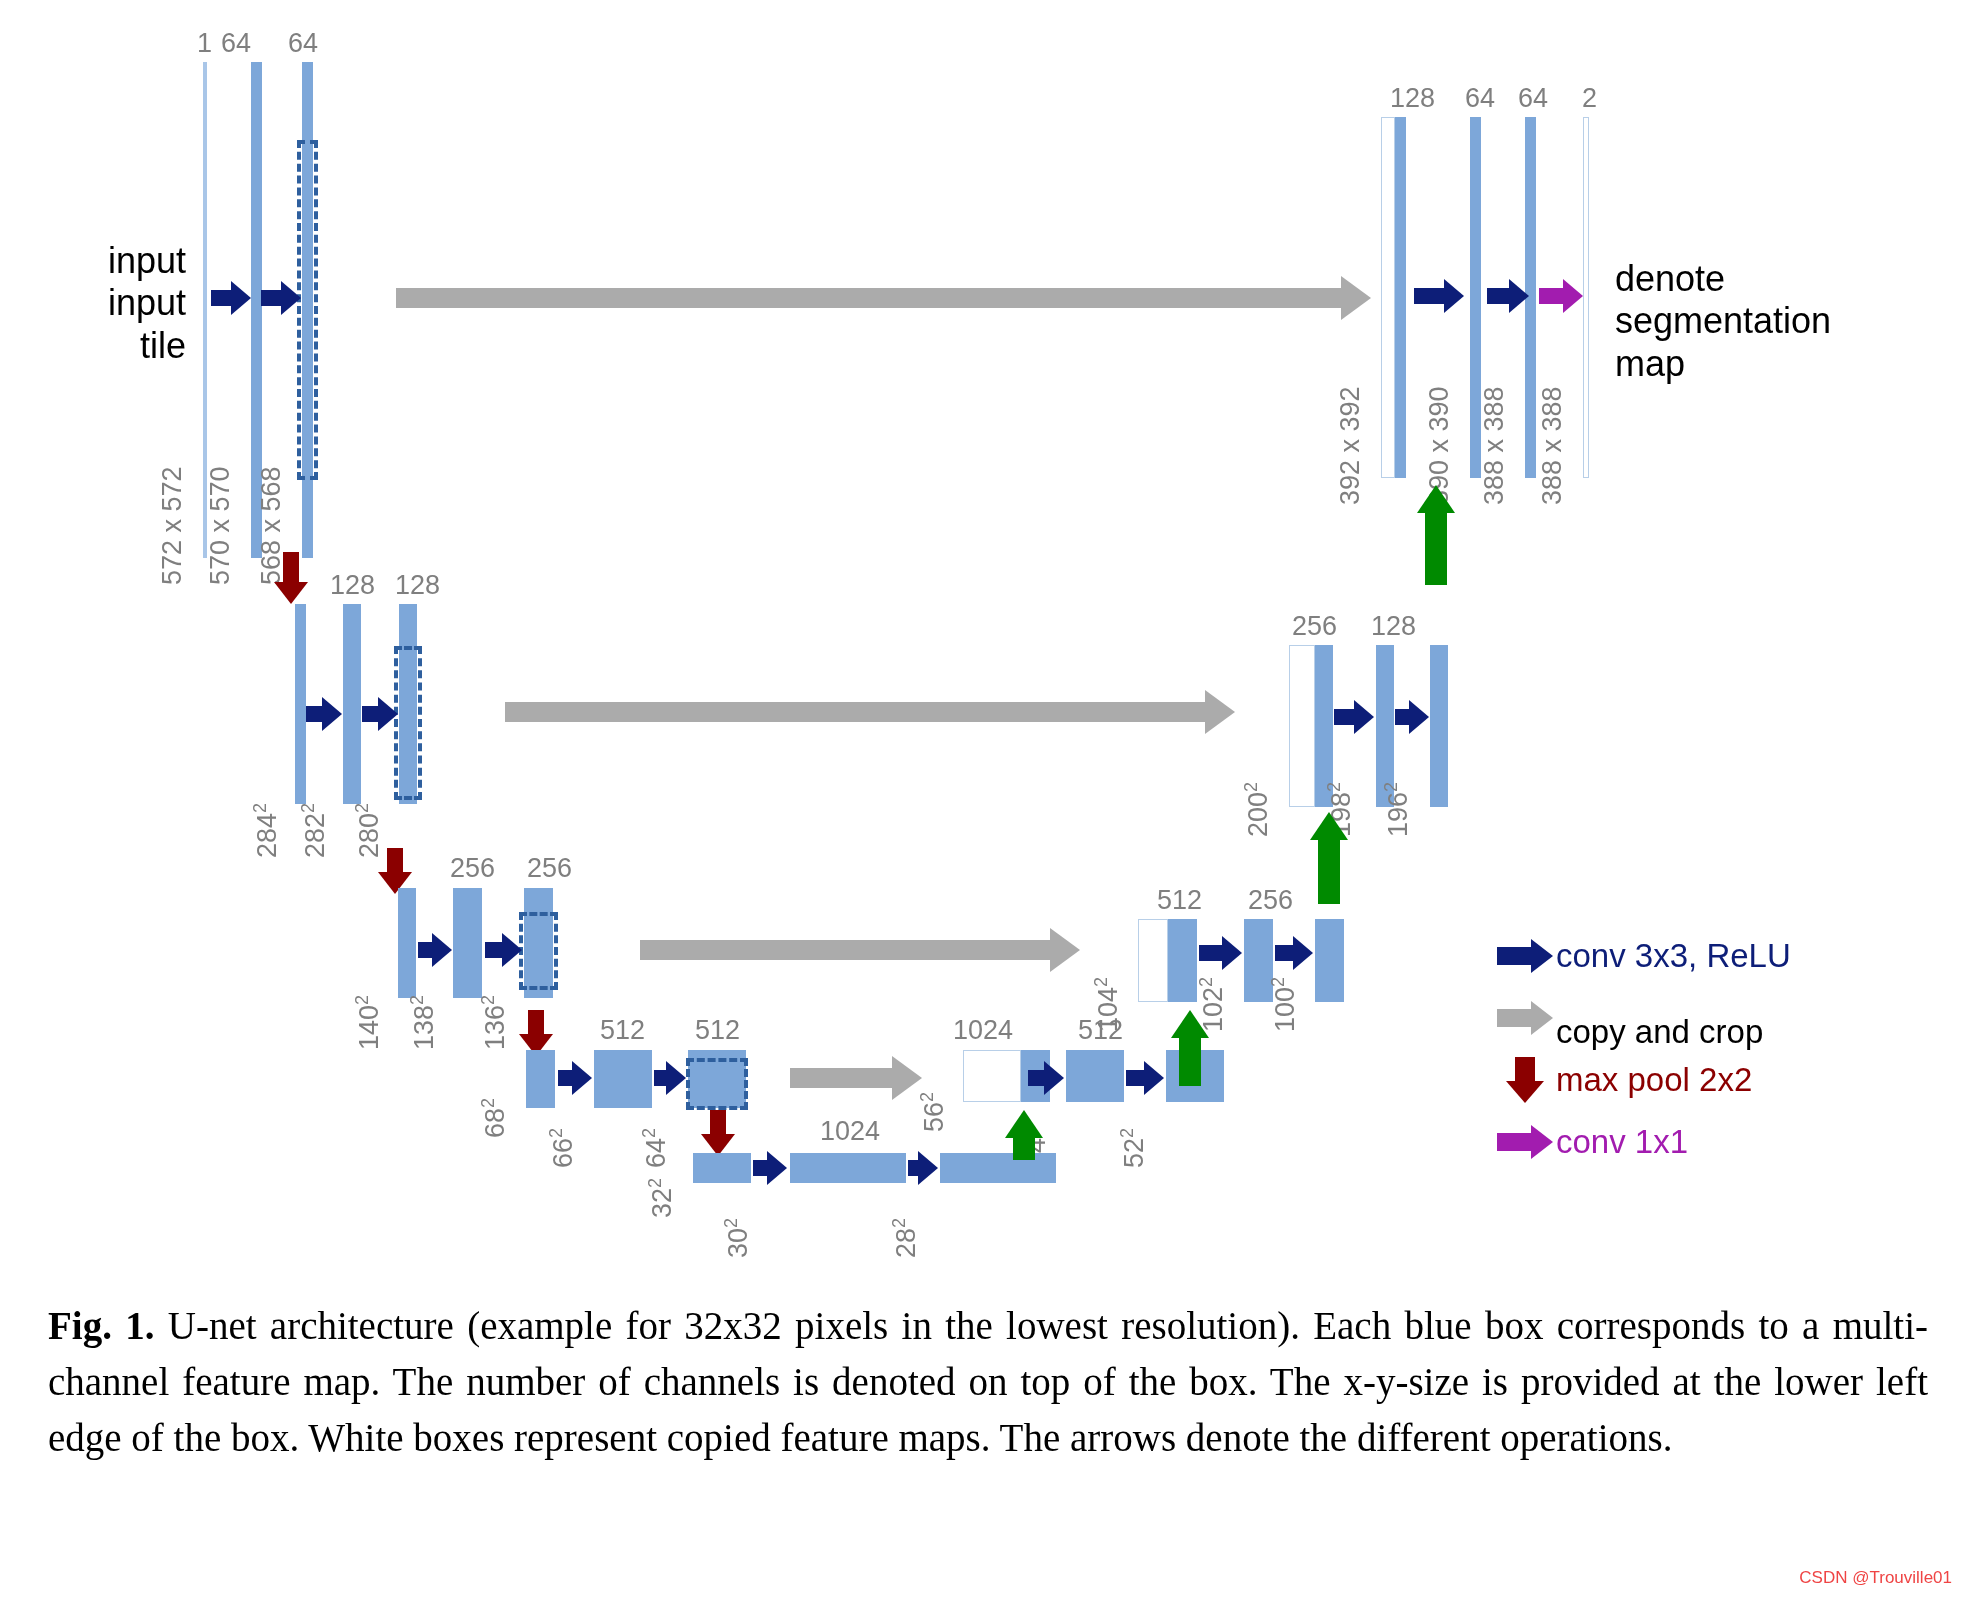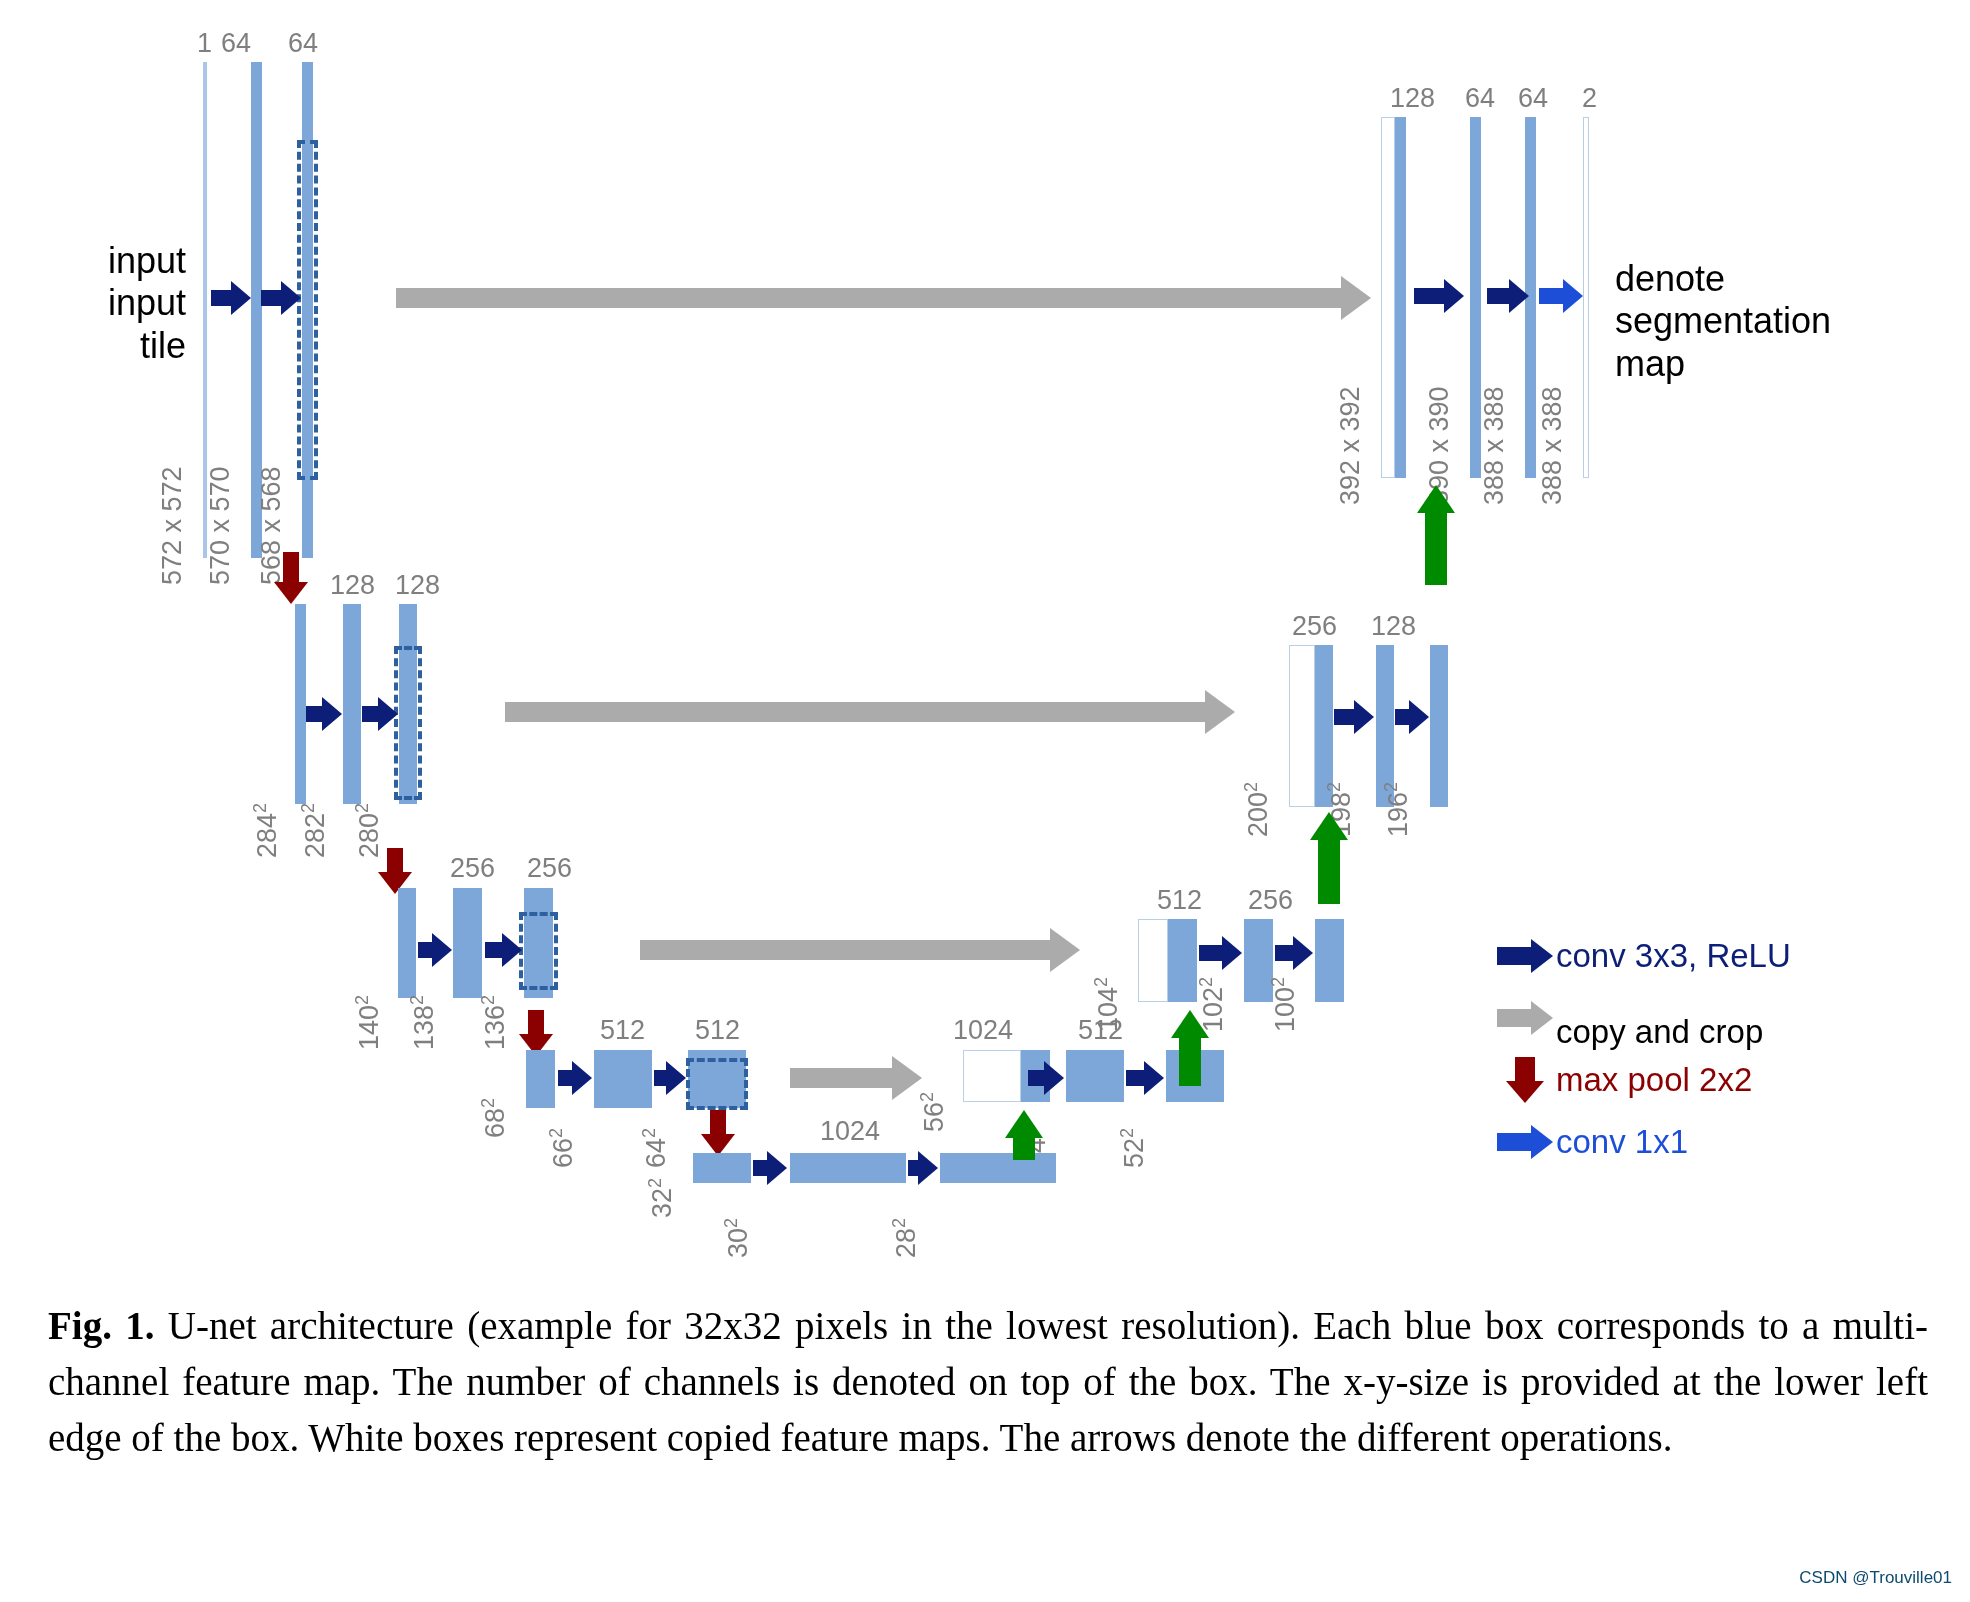"conv 1x1" .c-conv11 { color: #1d4ed8 -> #a21caf }
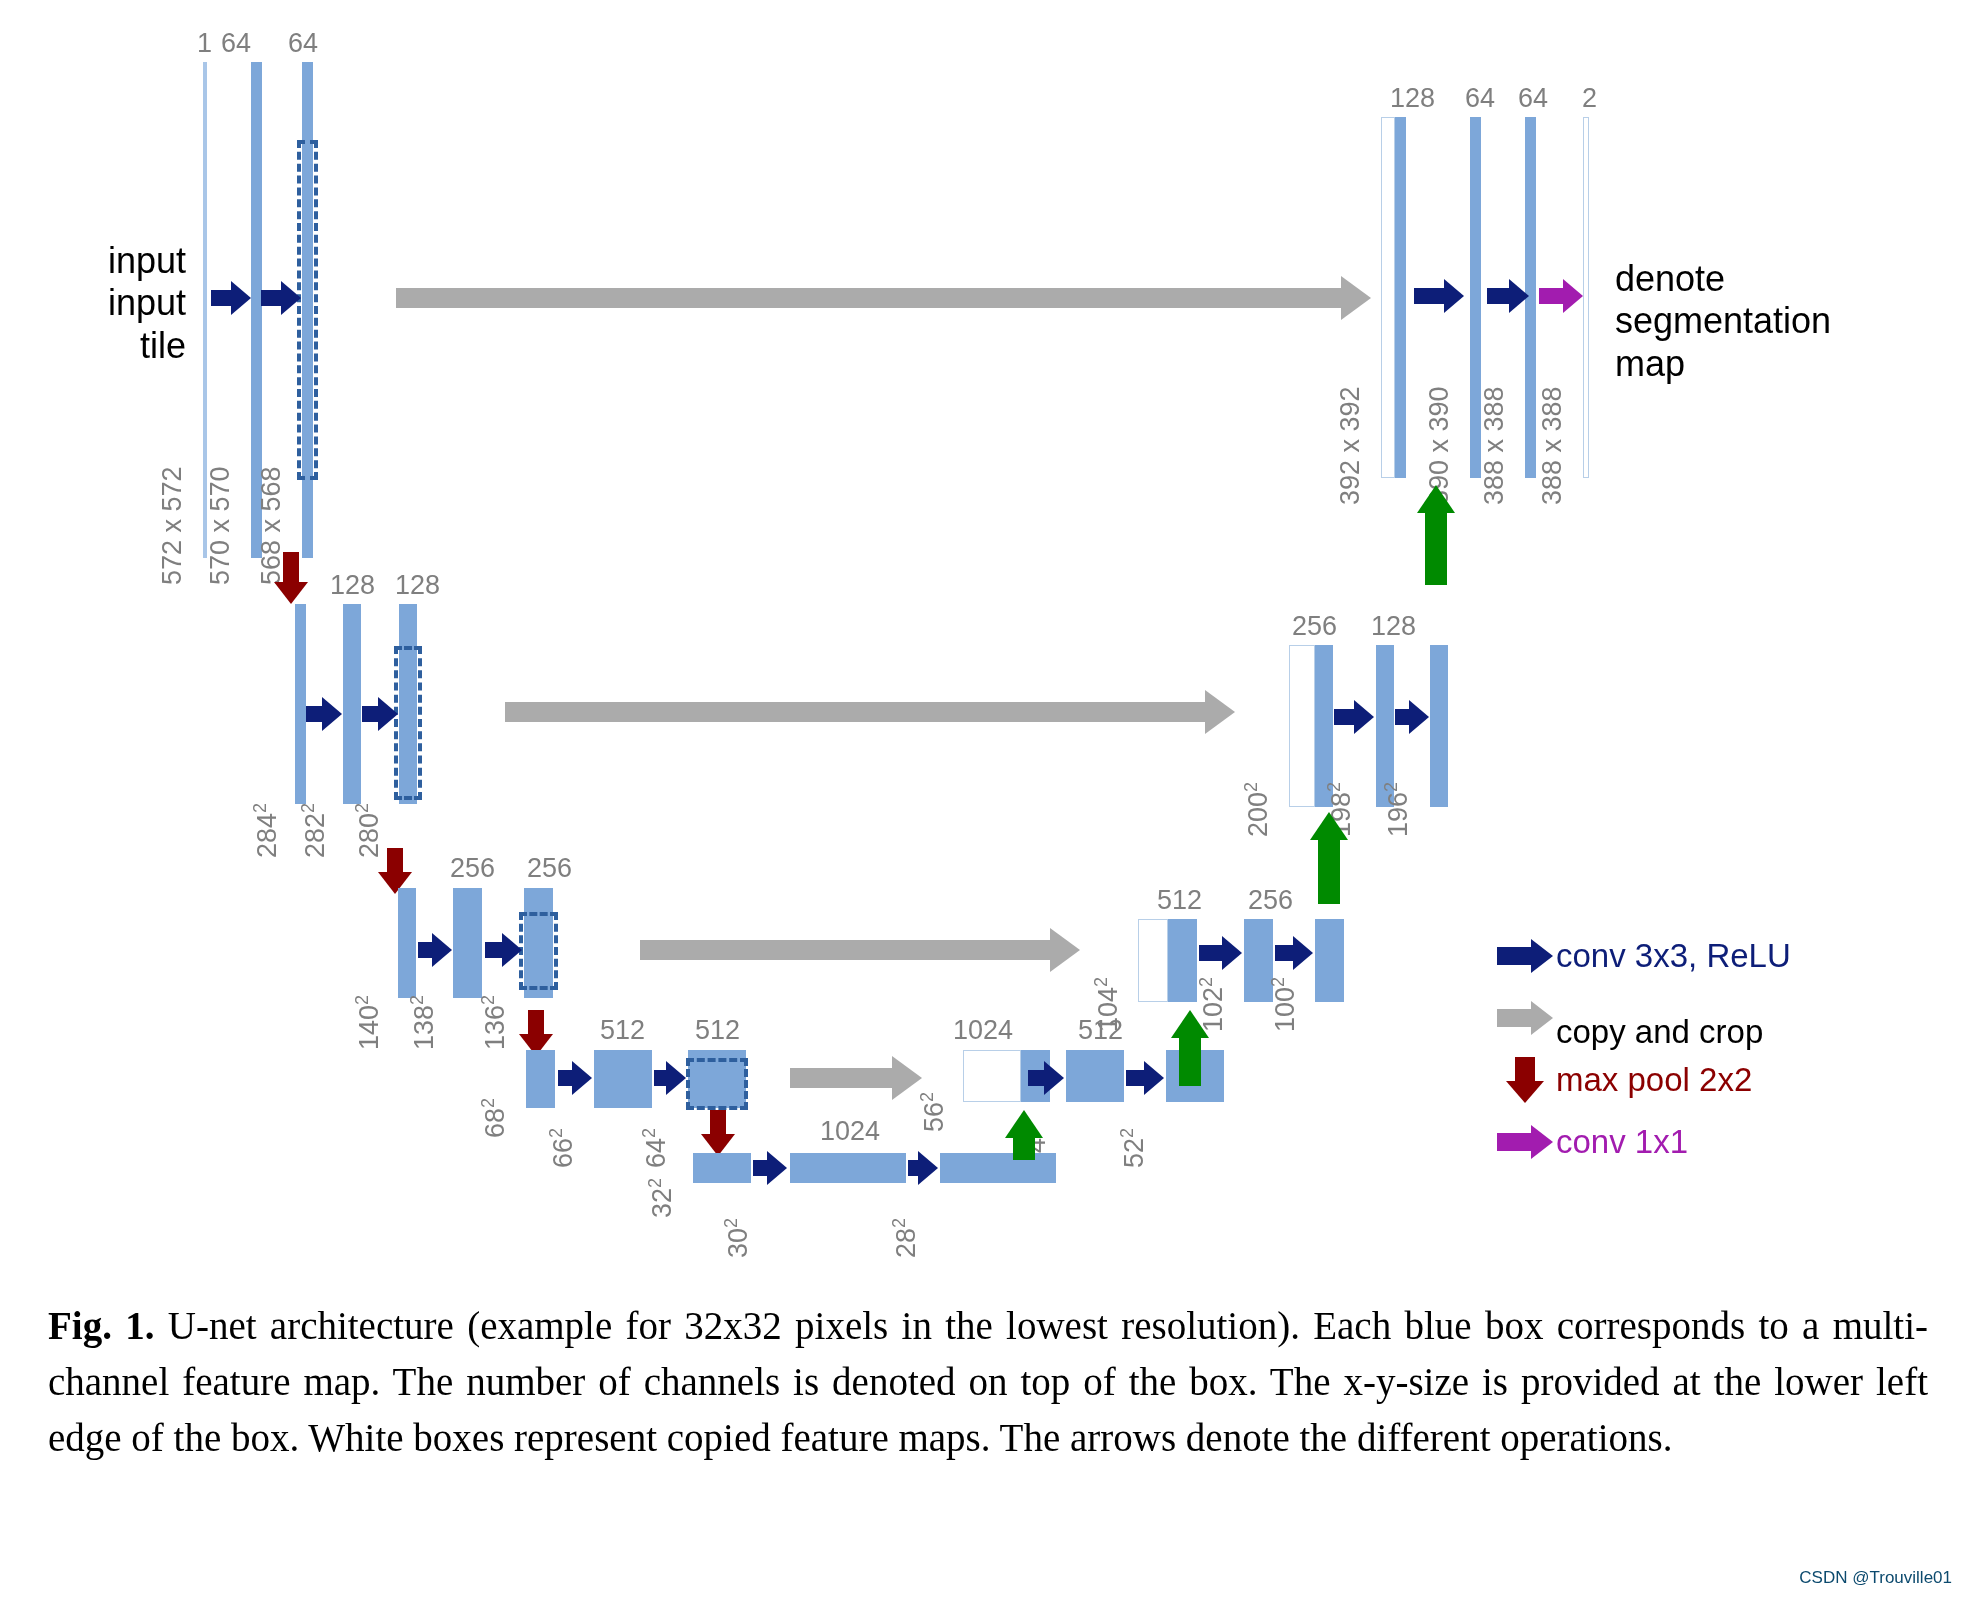"CSDN @Trouville01" #watermark { color: #0c4a6e -> #ef4444 }
